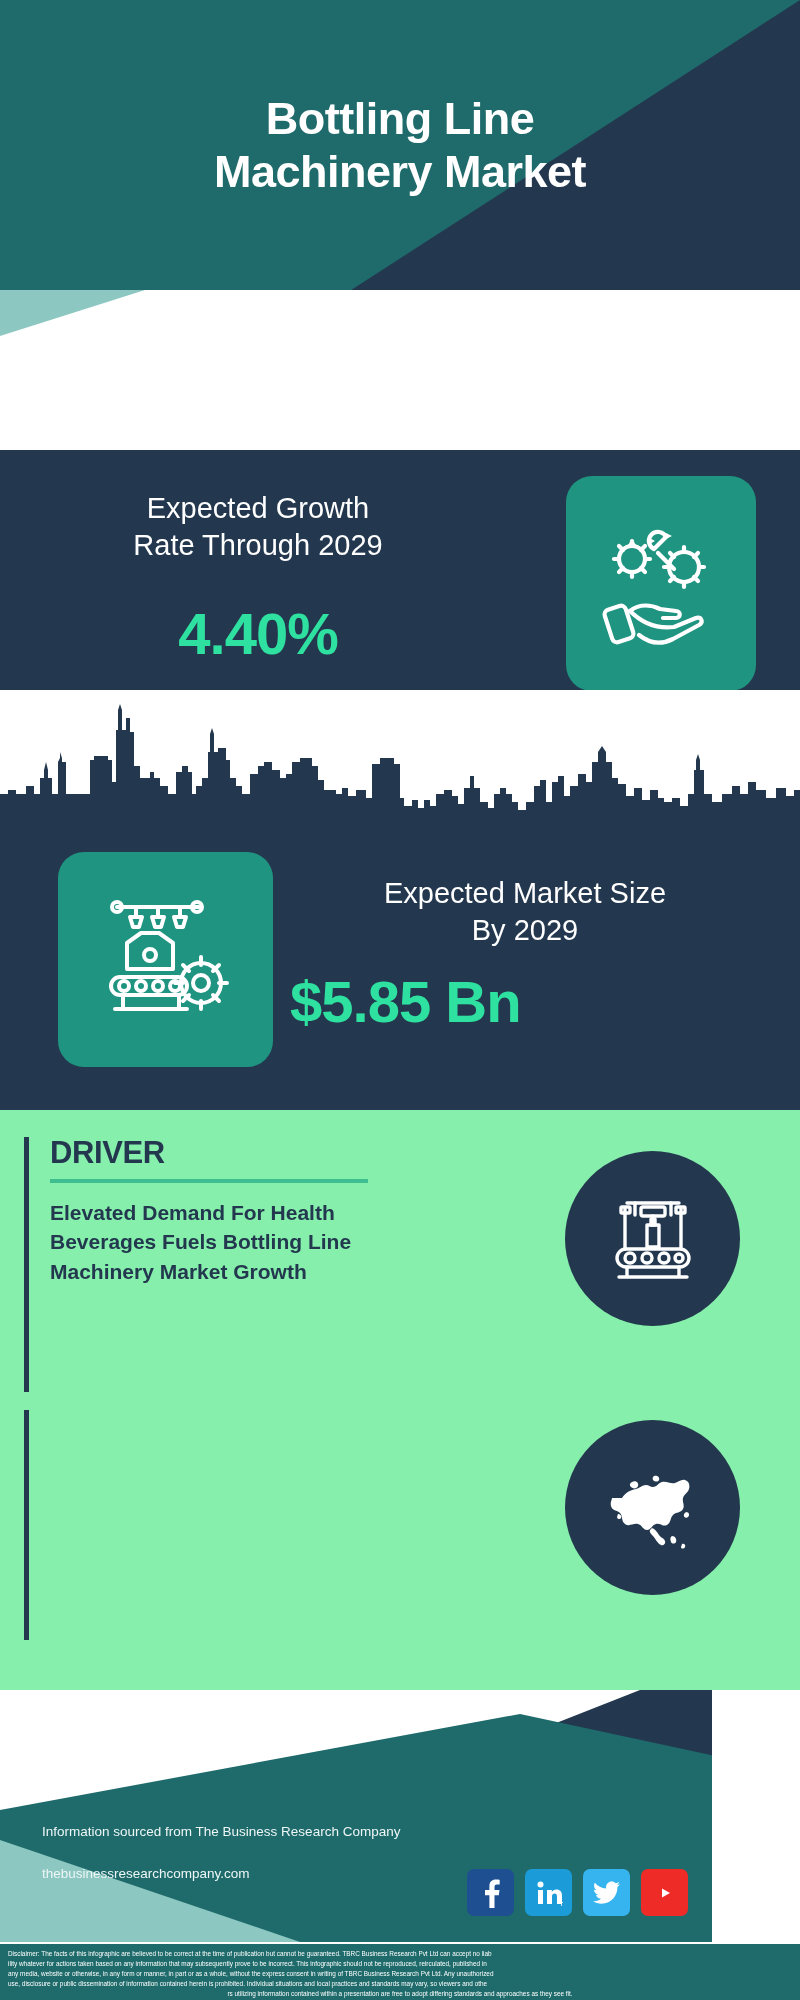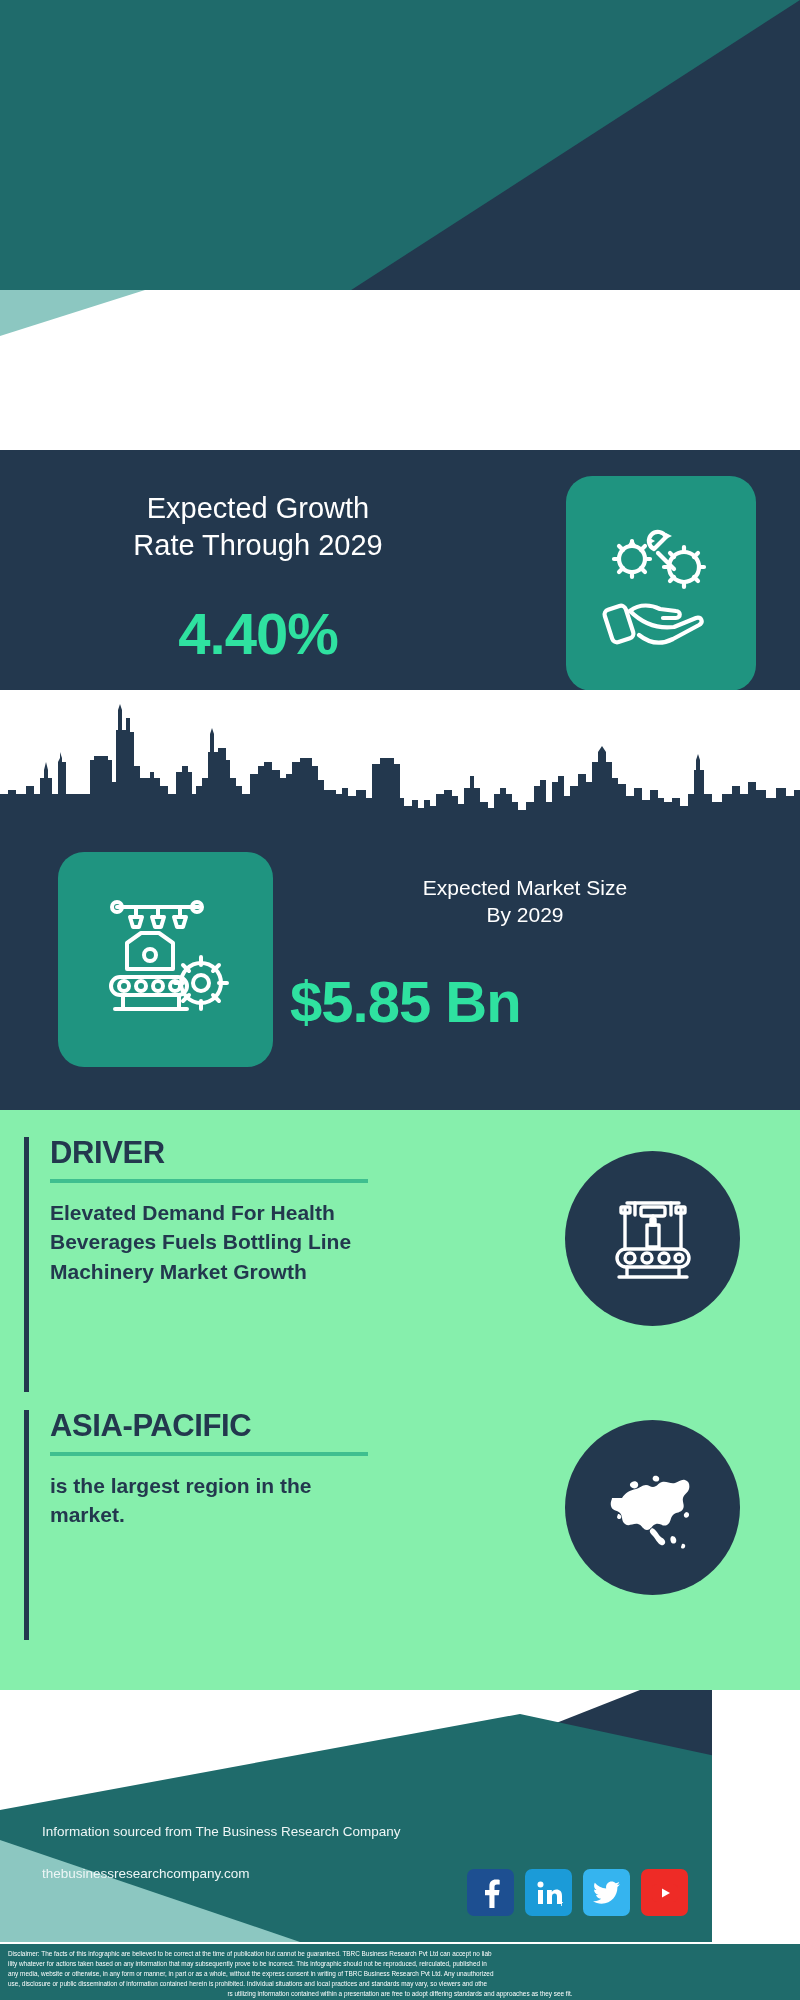"Bottling Line" div.hero-title { html: none -> <div>Bottling Line Machinery Market</div> }
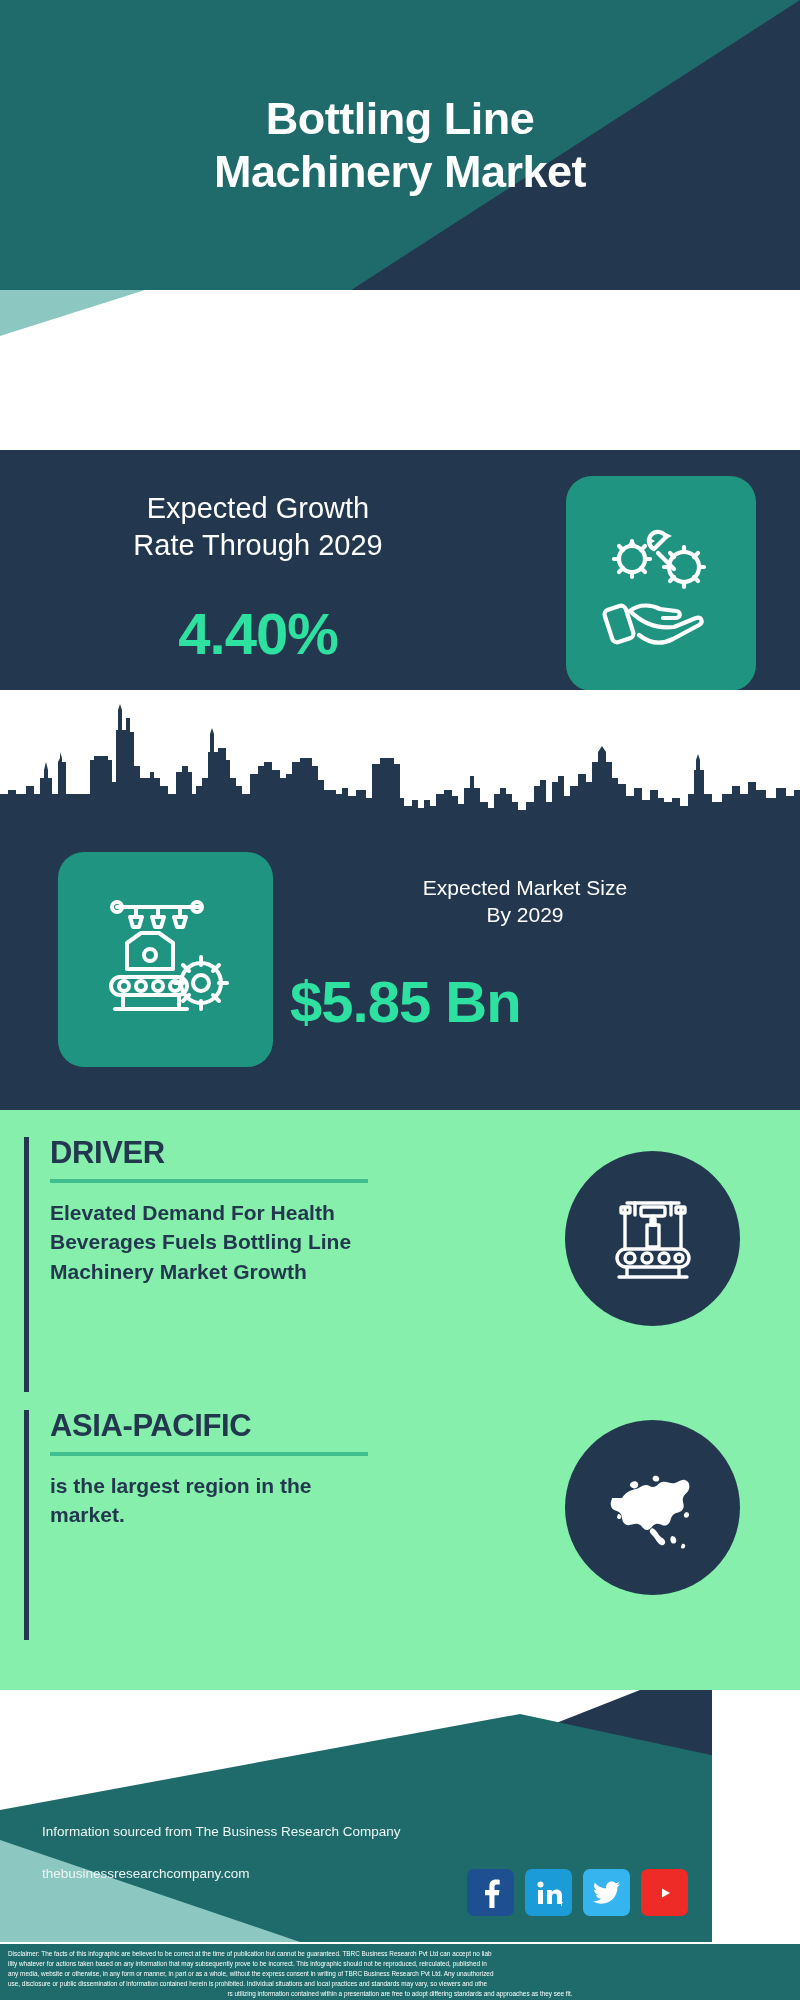"Expected Market Size" .market-label { font-size: 21px -> 29px }
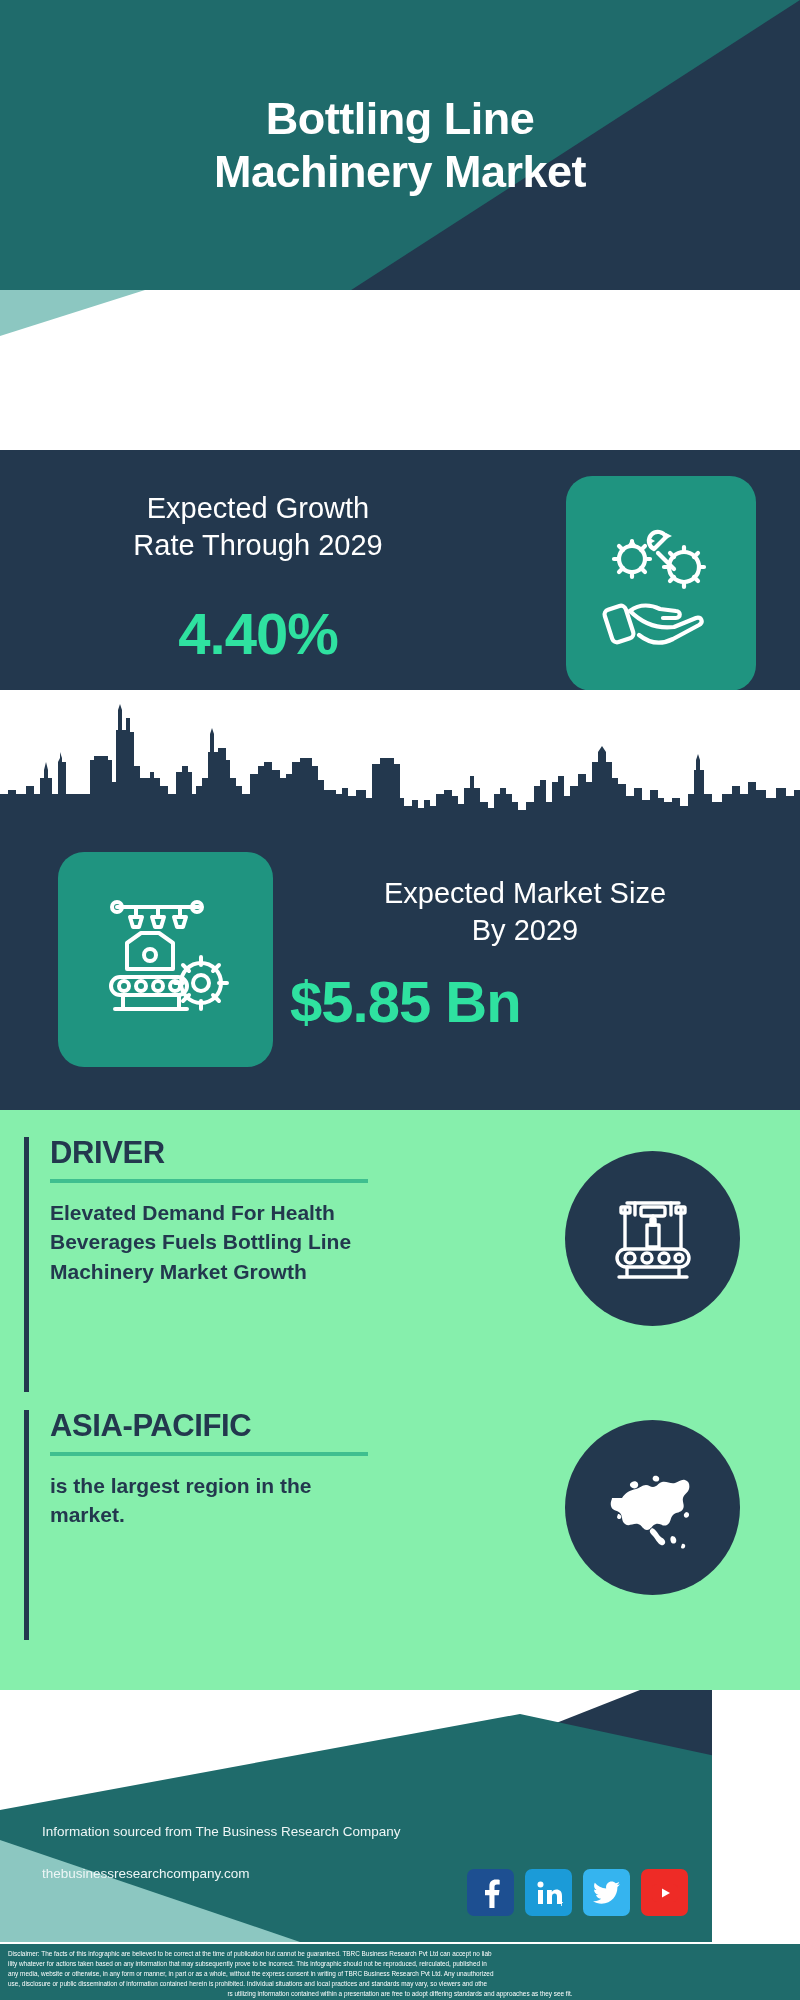"ASIA-PACIFIC" div.card-body { html: <div> <div>ASIA-PACIFIC</div> <div></div> <div>is the largest region in the market.</div> </div> -> none }
